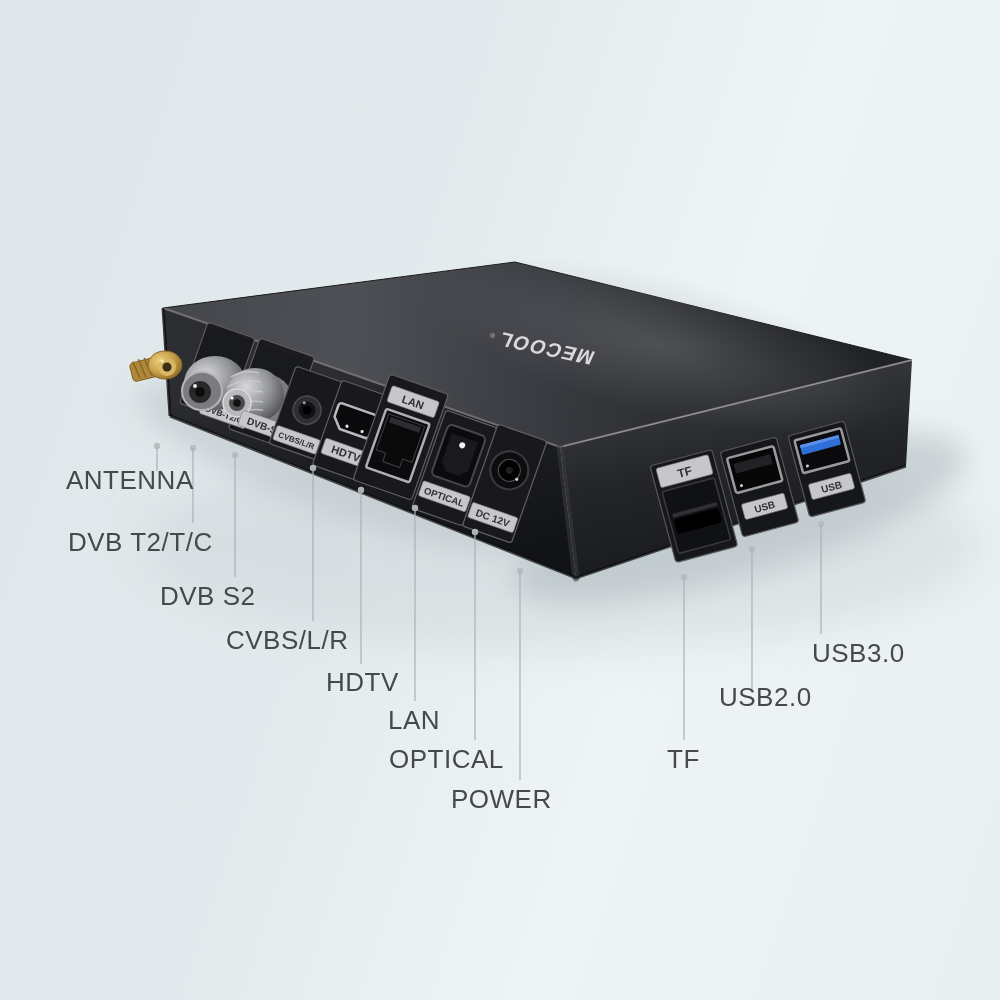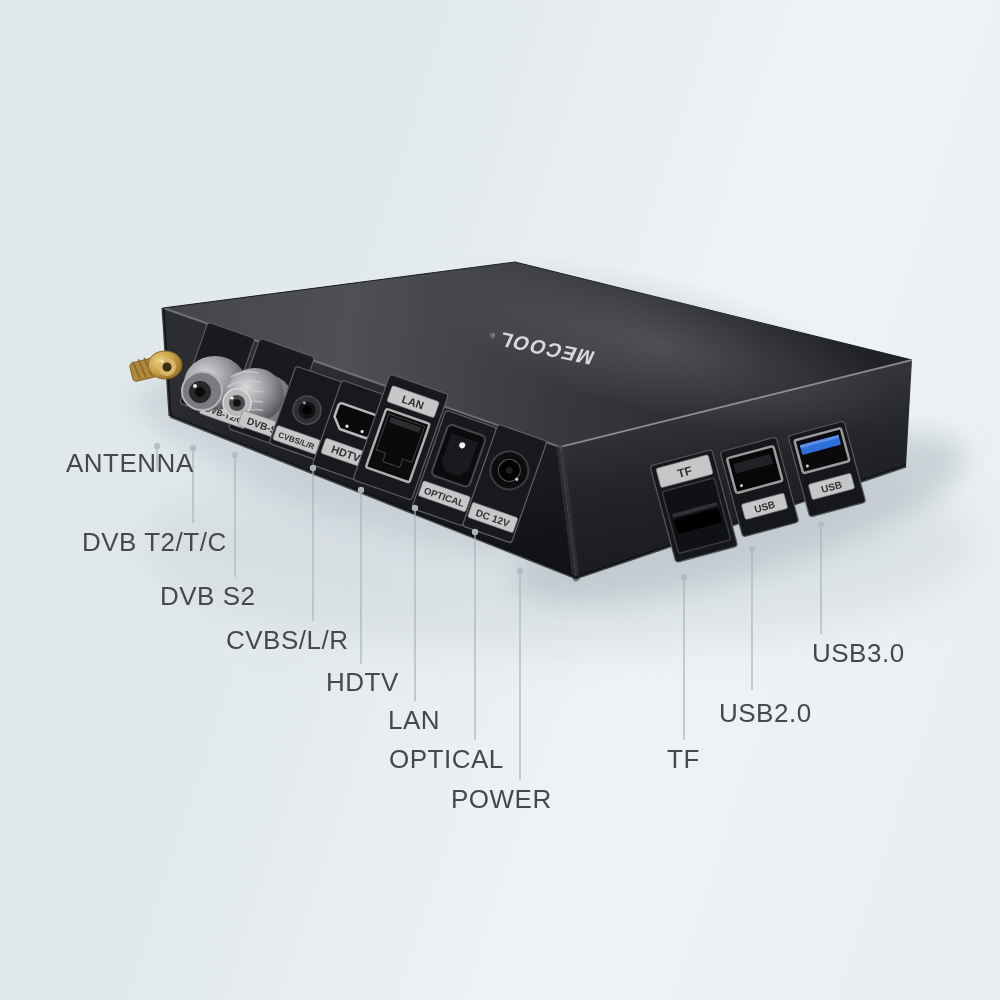"ANTENNA" div.callout { top: 450px -> 467px }
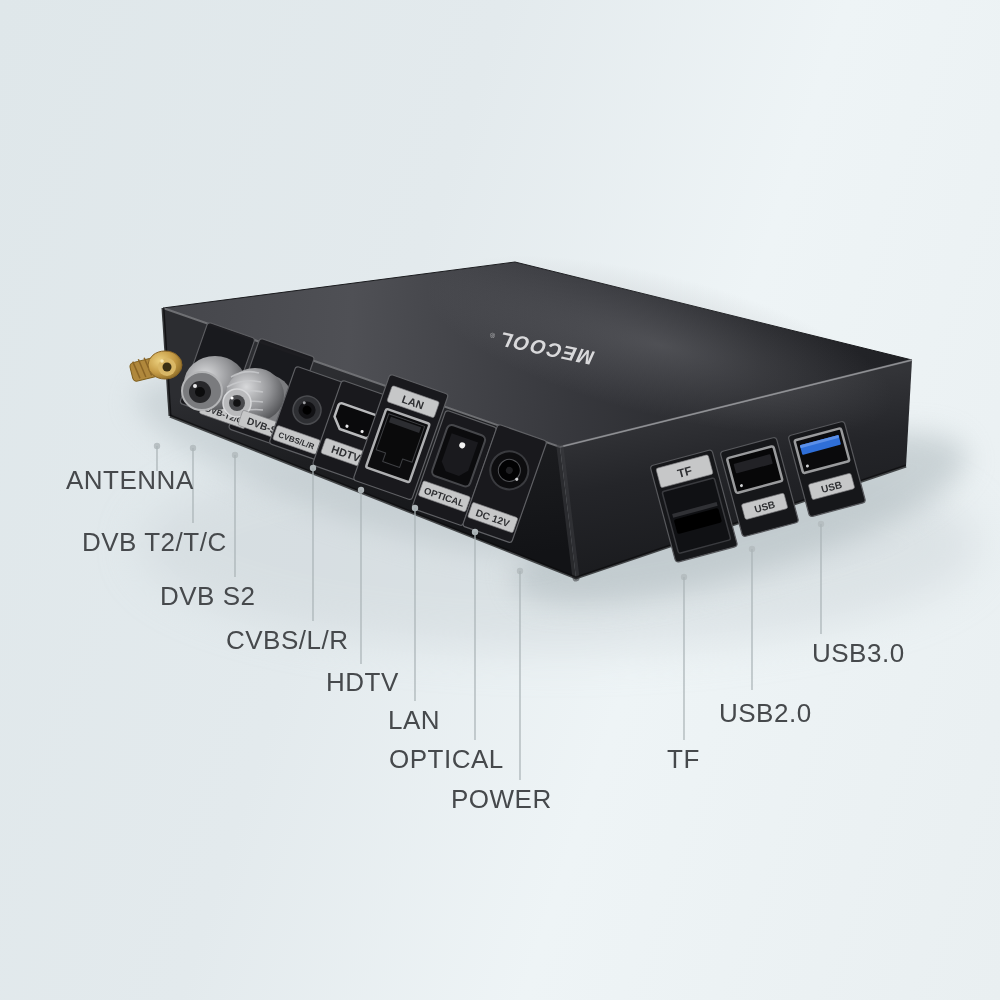"DVB T2/T/C" div.callout { left: 82px -> 68px }
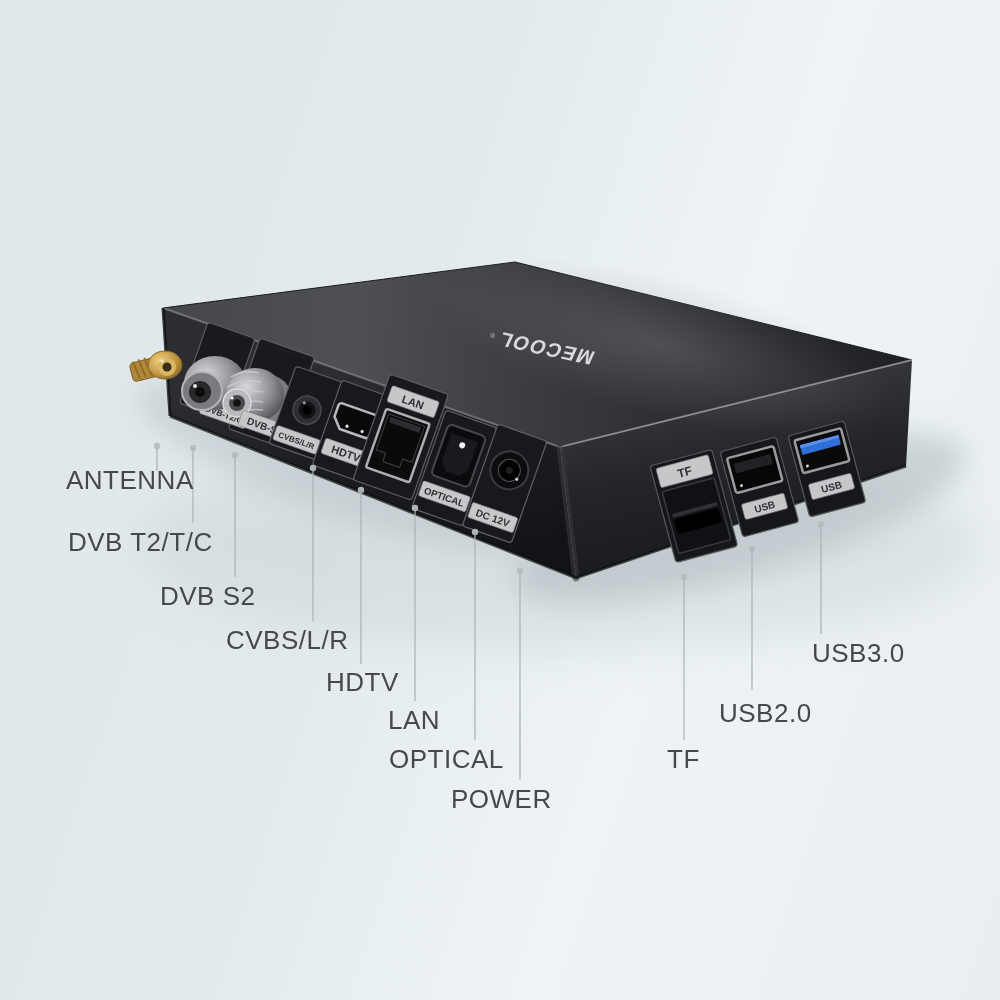"USB2.0" div.callout { top: 700px -> 684px }
